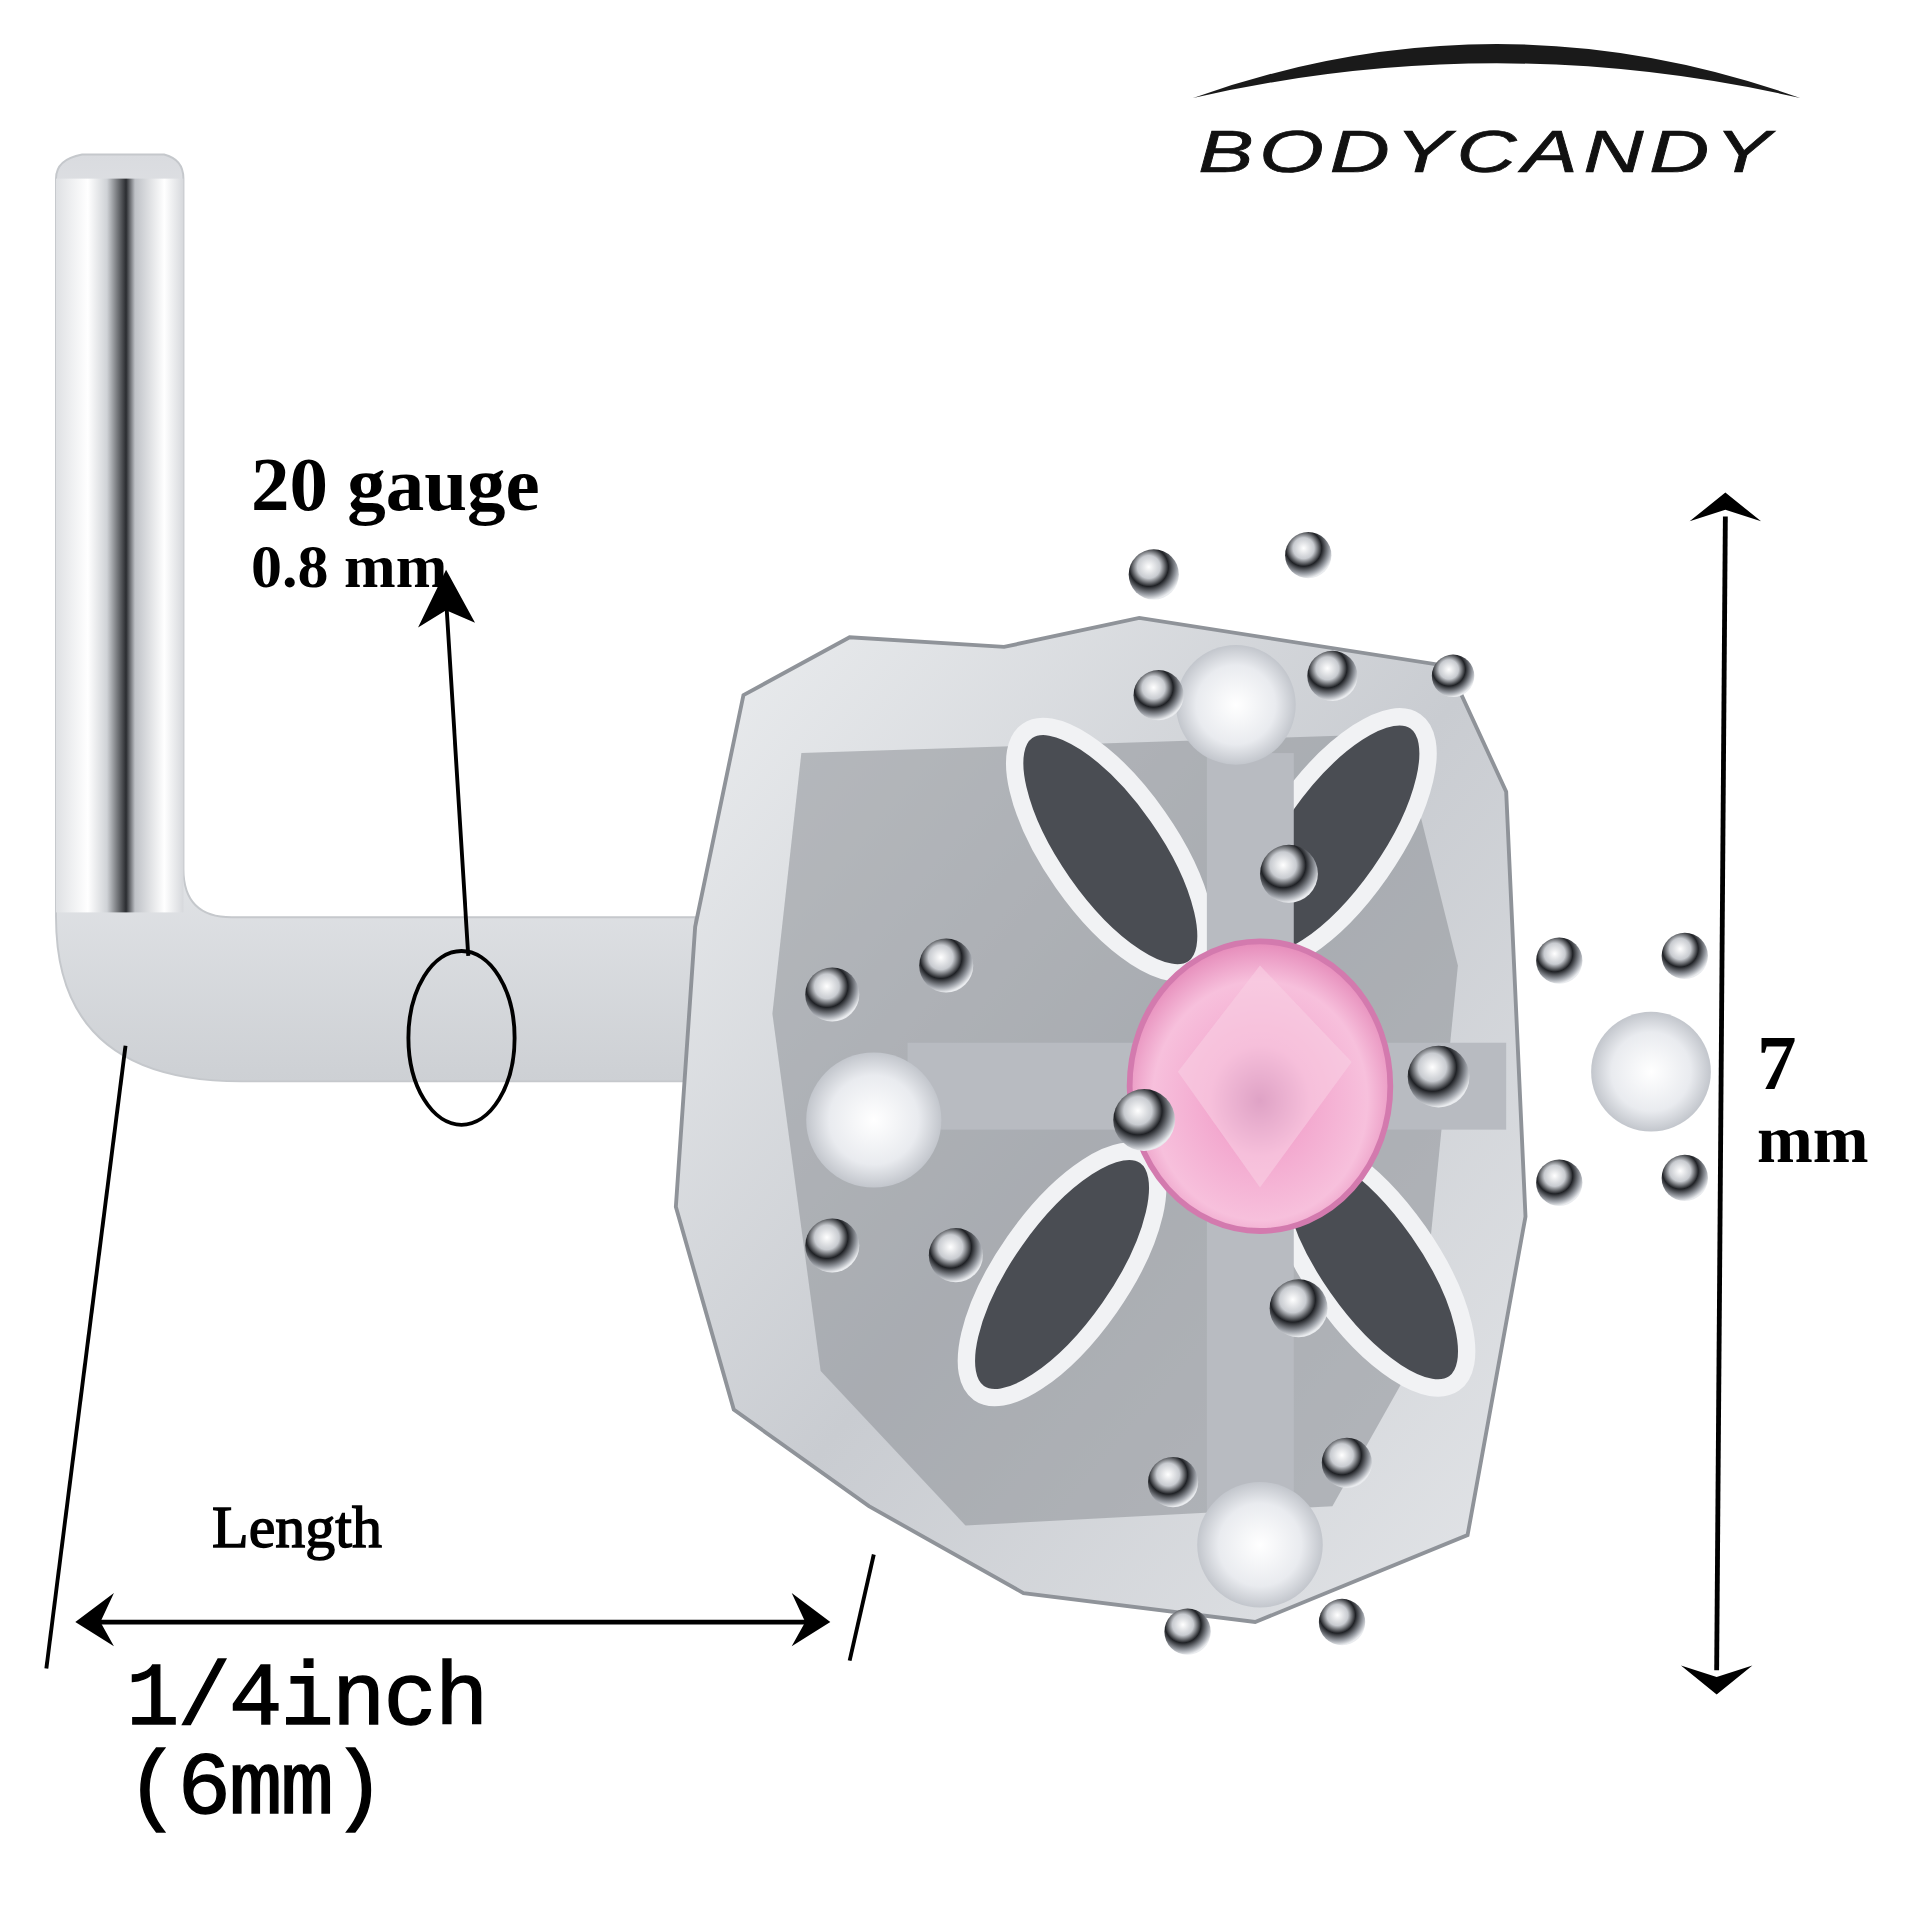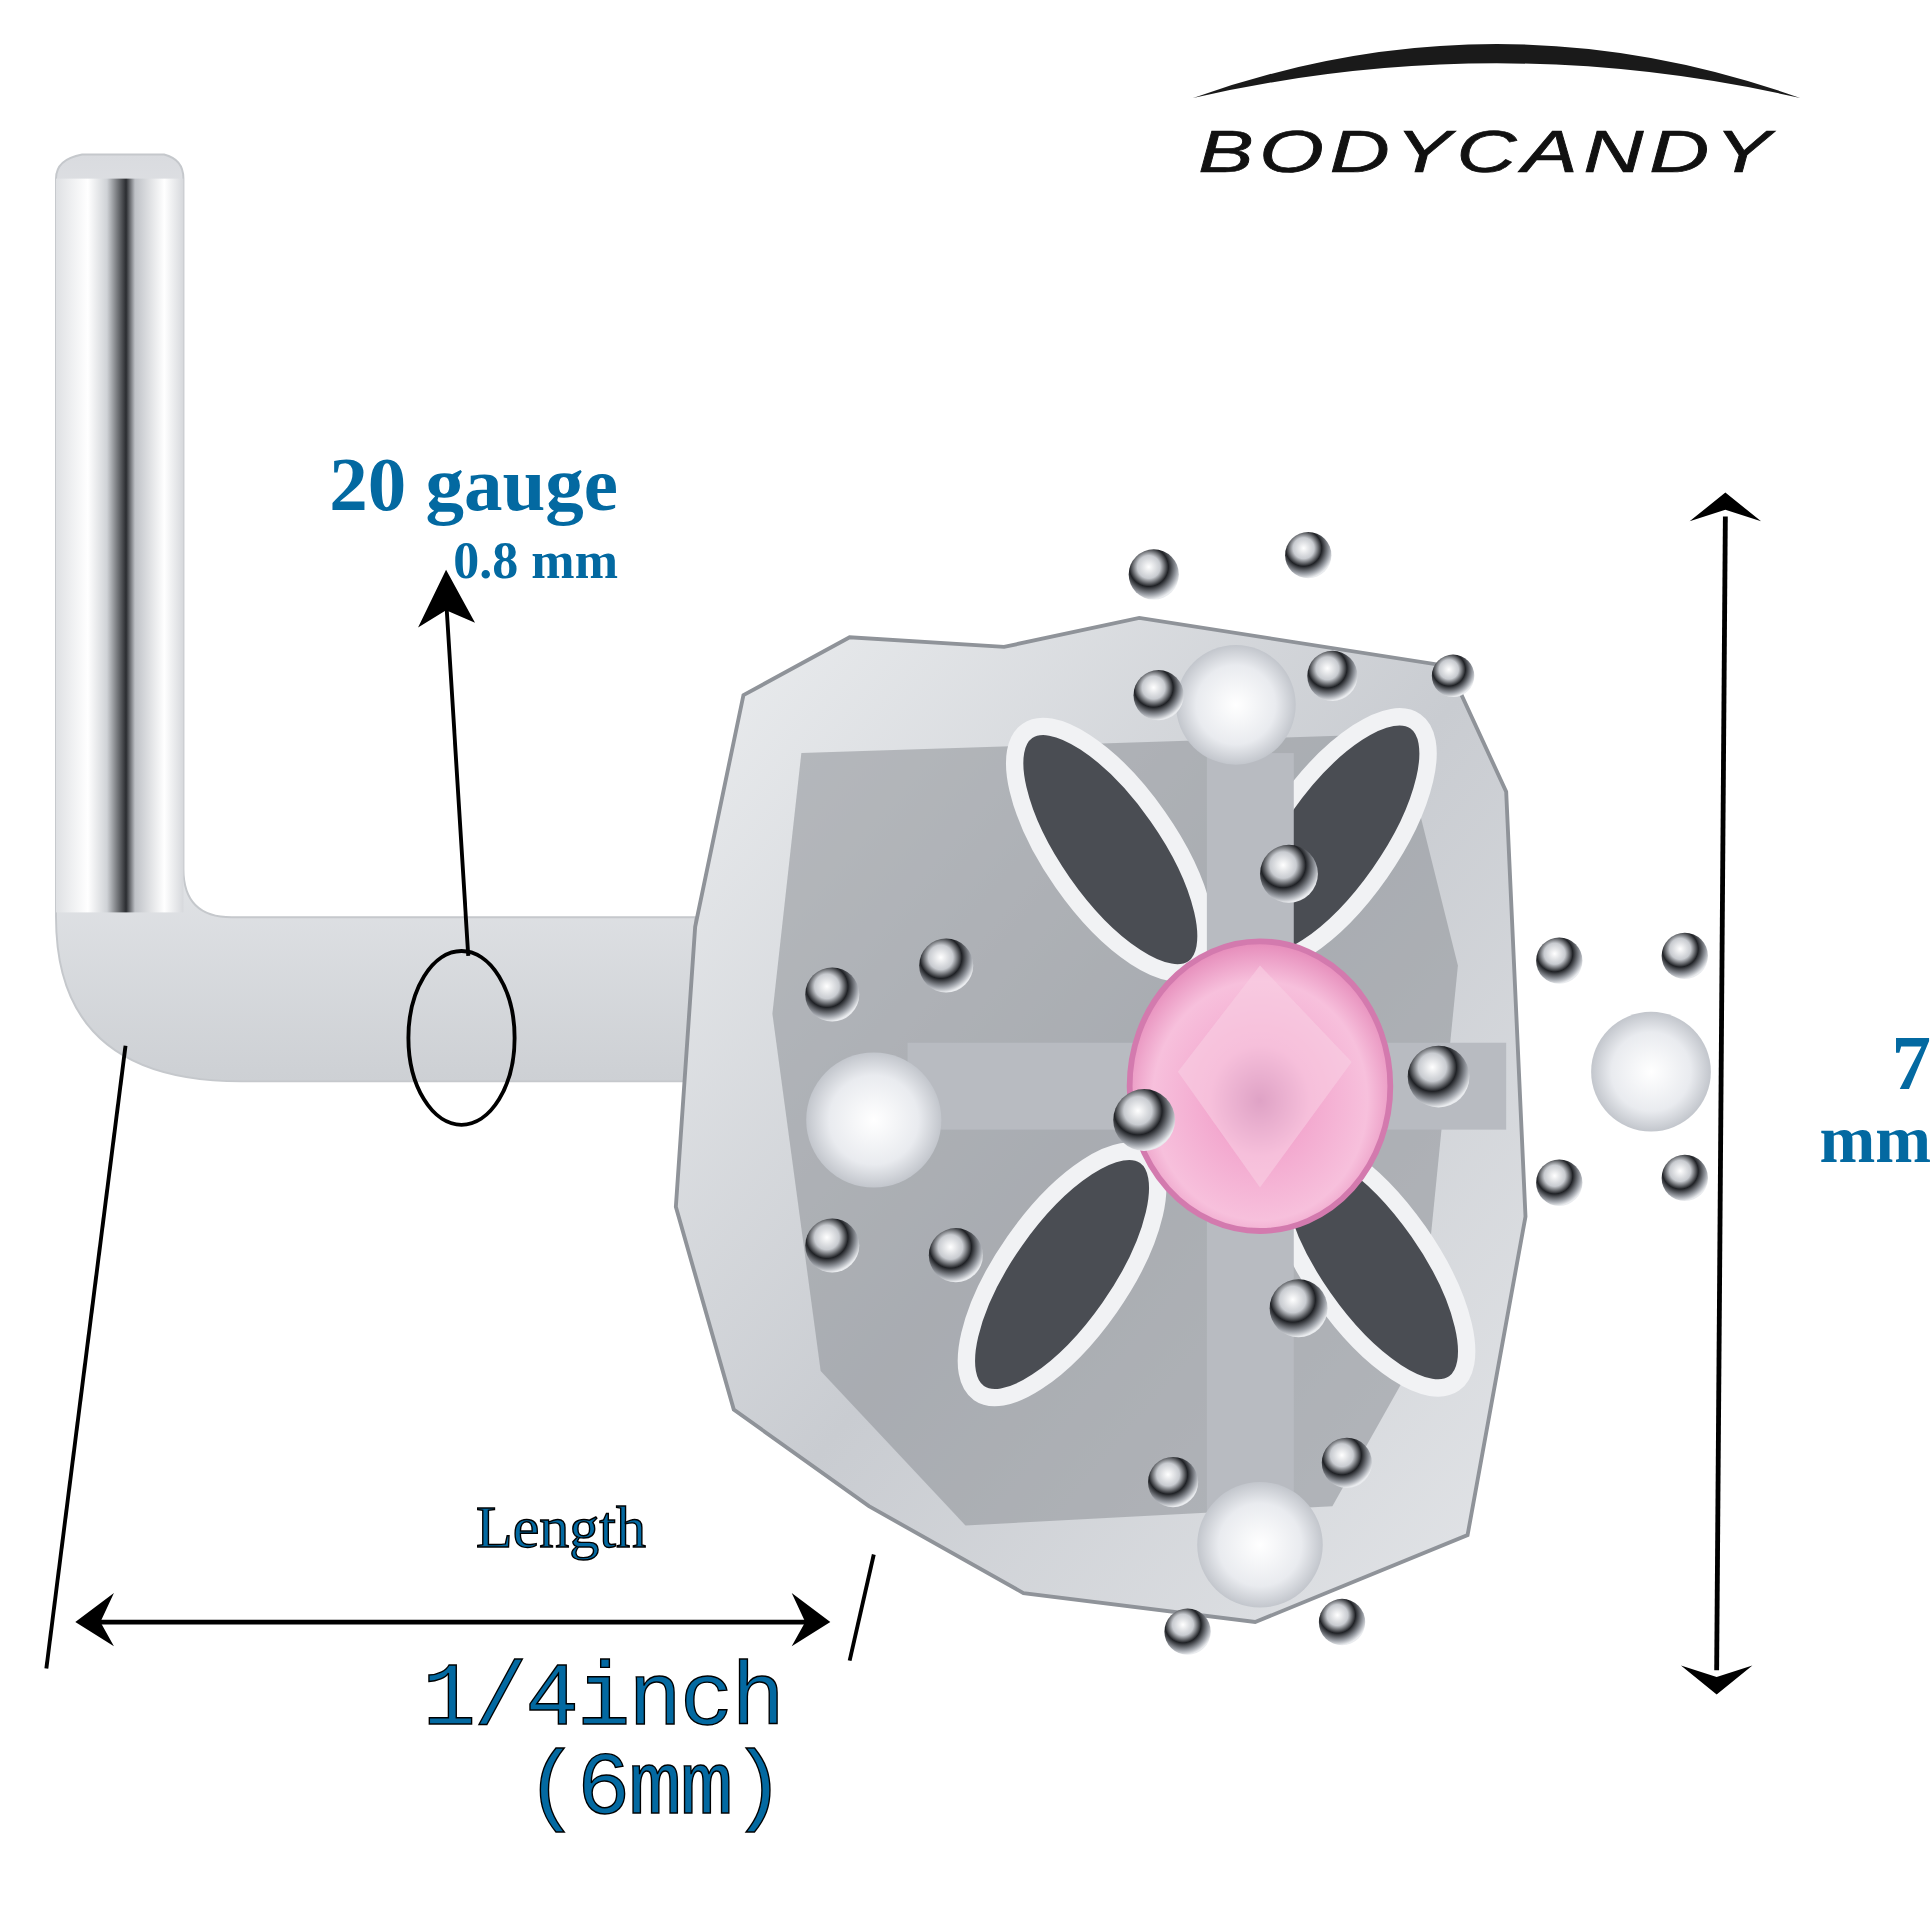"20 gauge" .label { color: #0369a1 -> #000000; text-align: right -> left }
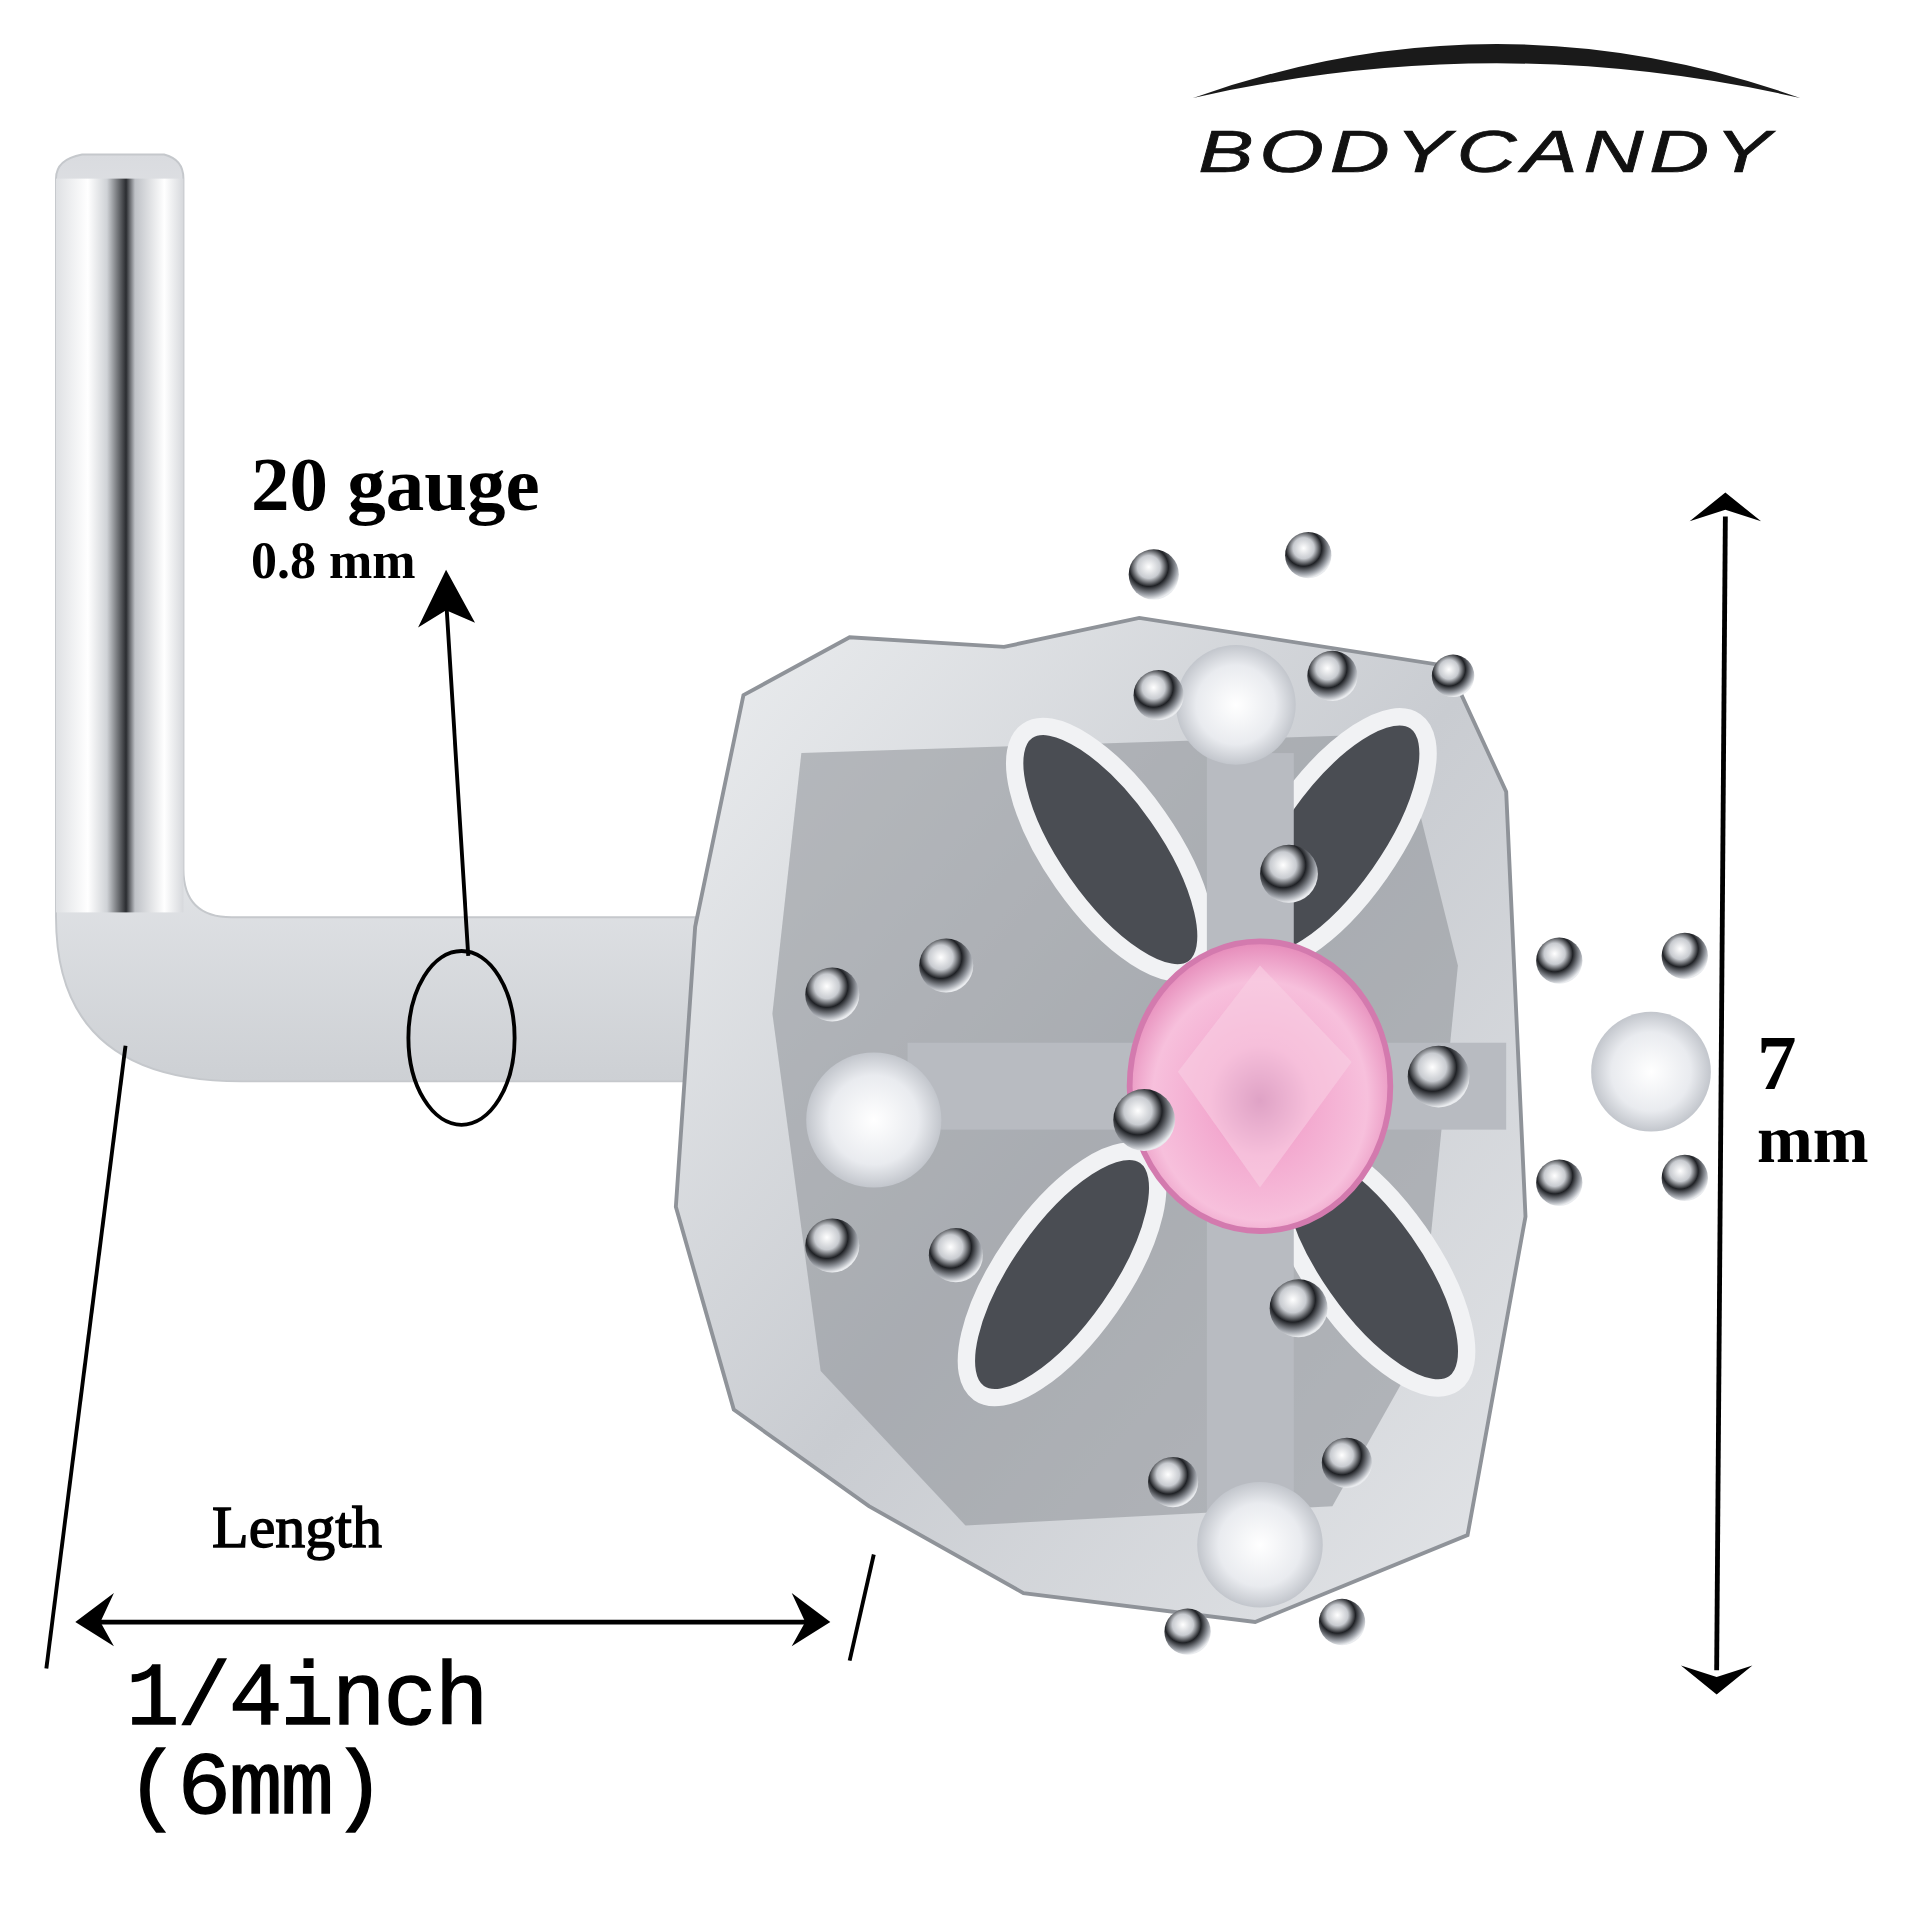"0.8 mm" div { font-size: 52px -> 62px }
